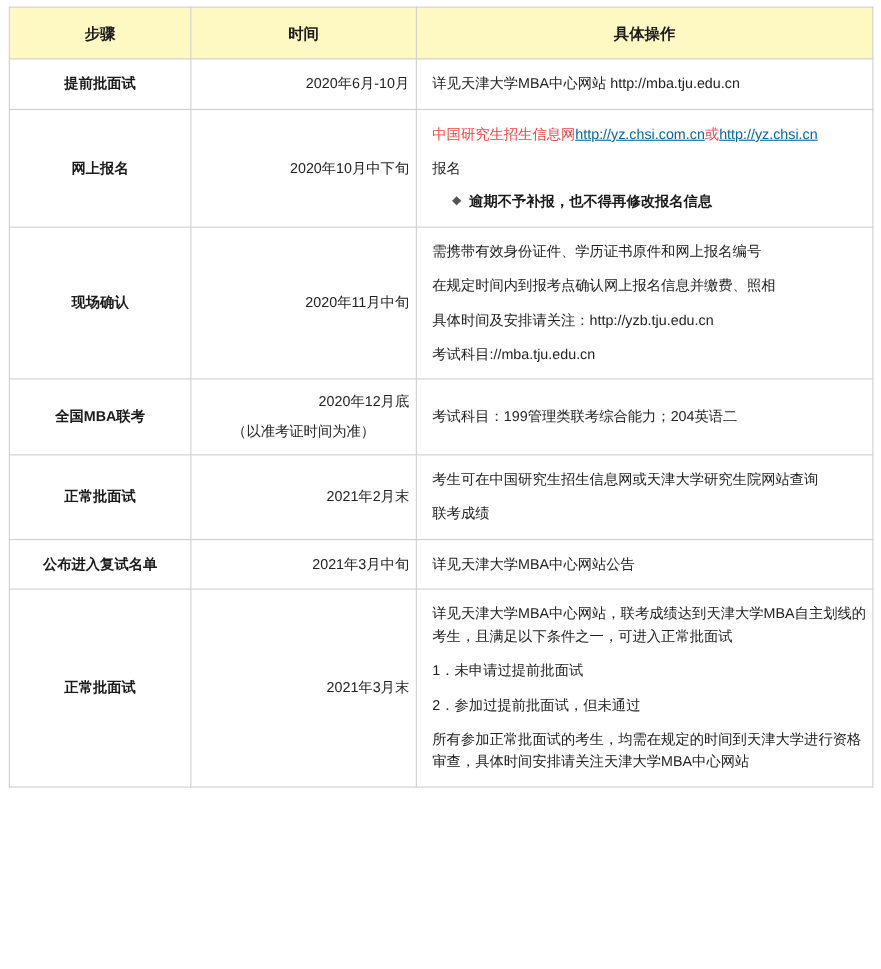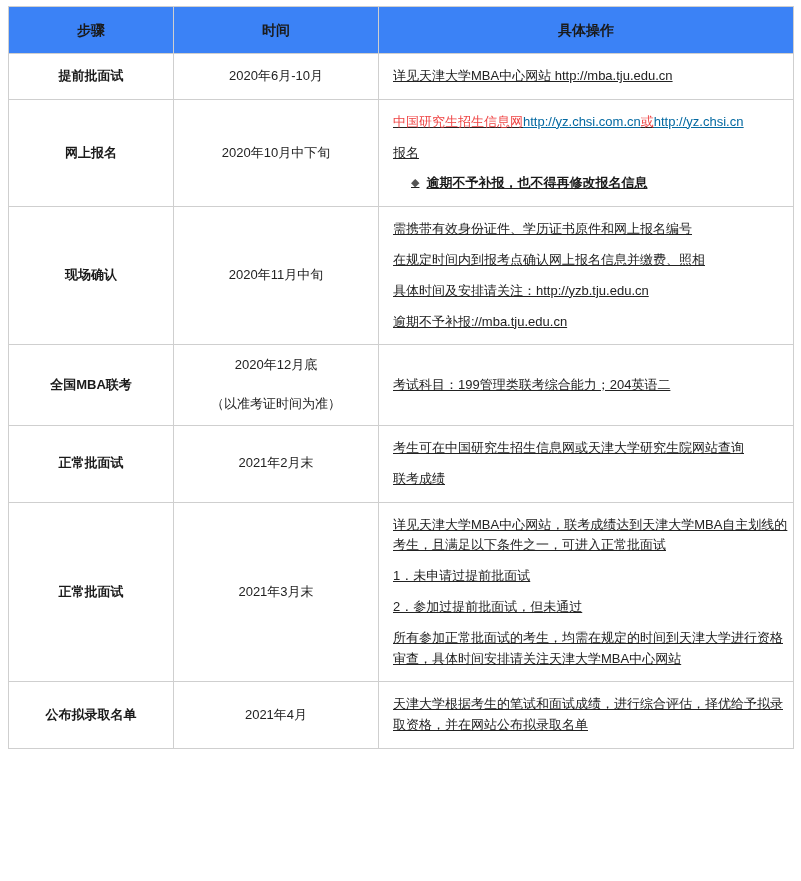"步骤" table.schedule thead th { background: #3b82f6 -> #fef9c3 }
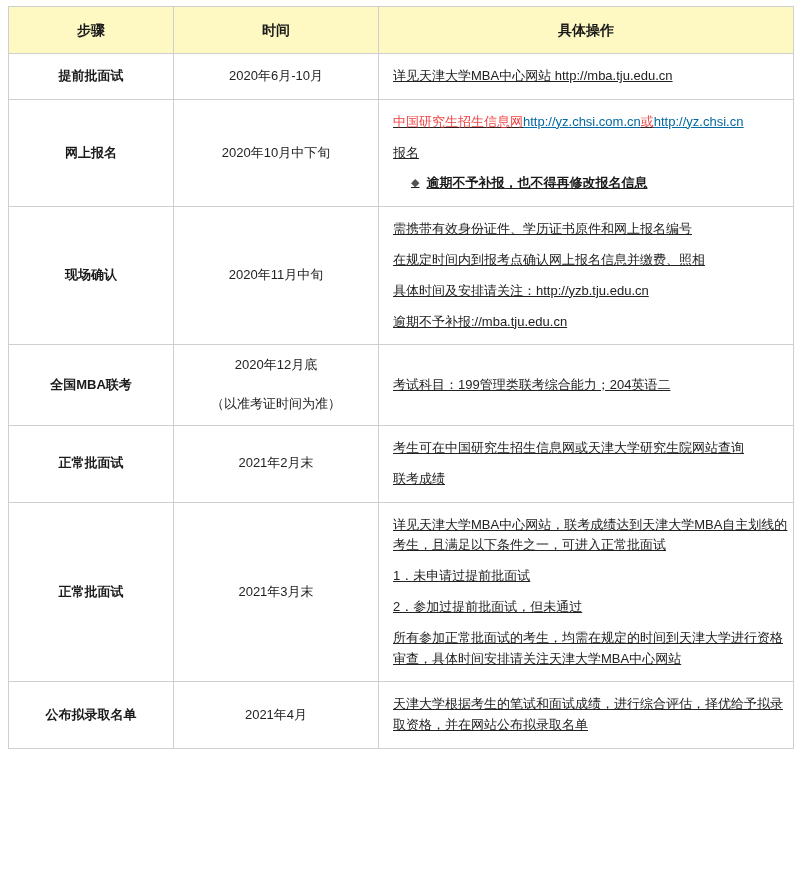"2020年6月-10月" .time-line { text-align: none -> right }
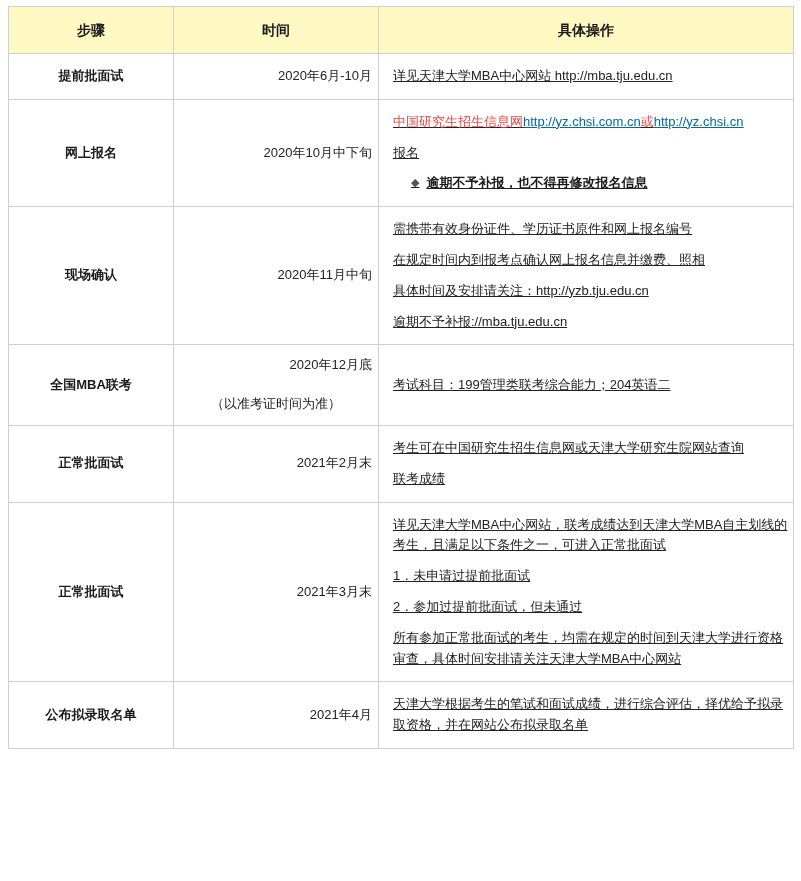"详见天津大学MBA中心网站 http://mba.tju.edu.cn" td.detail { text-decoration: underline -> none }
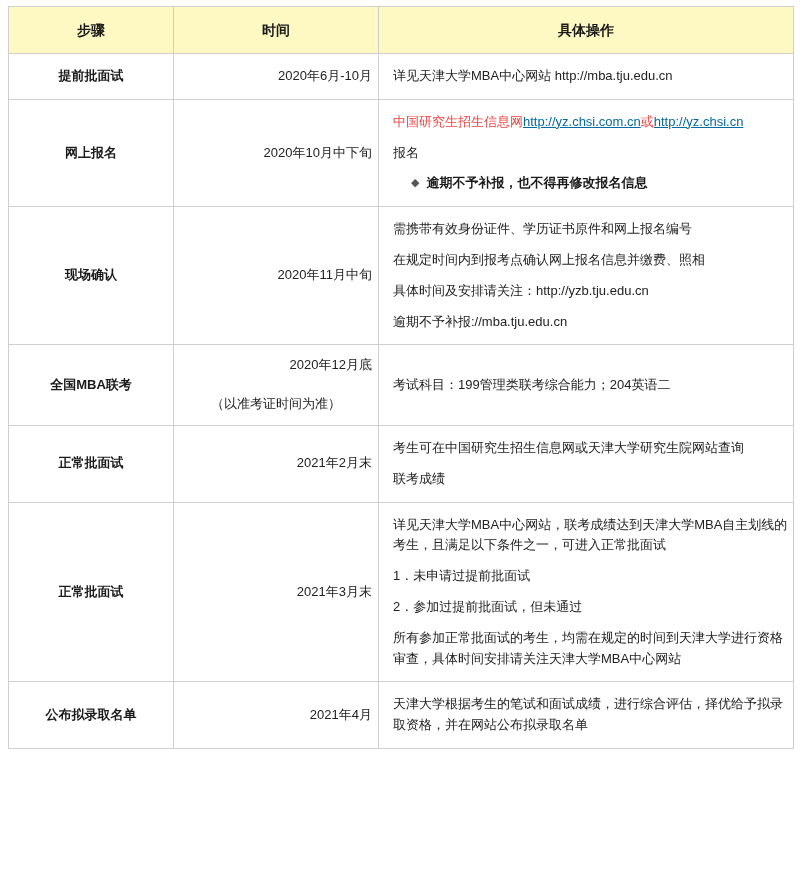"逾期不予补报://mba.tju.edu.cn" p { text: 逾期不予补报://mba.tju.edu.cn -> 考试科目://mba.tju.edu.cn }
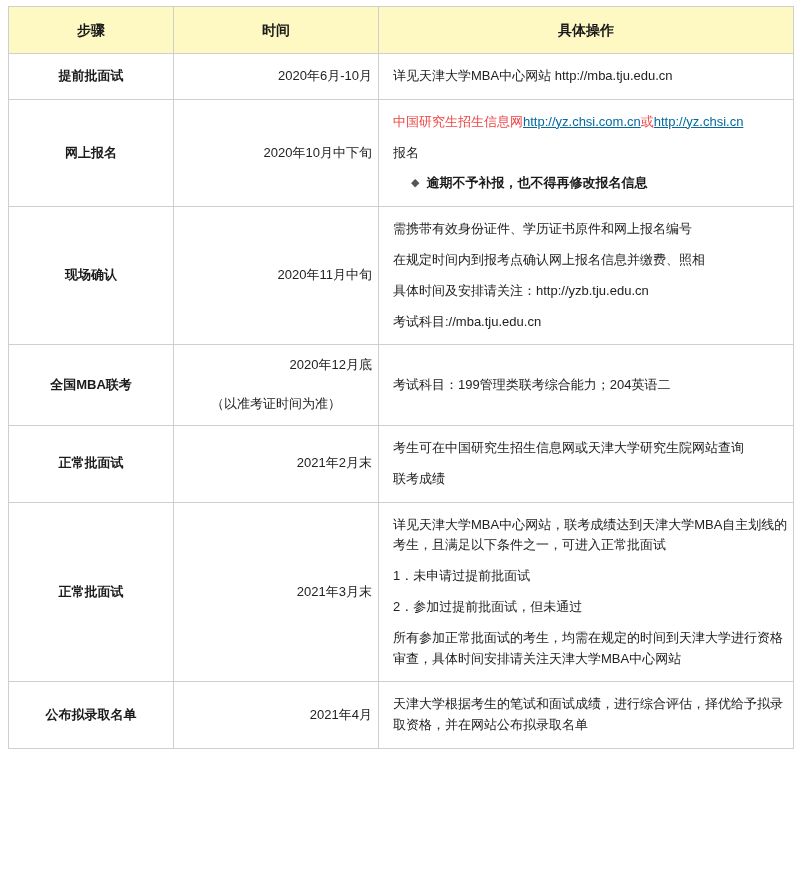"（以准考证时间为准）" .time-sub { margin-top: 18px -> 6px }
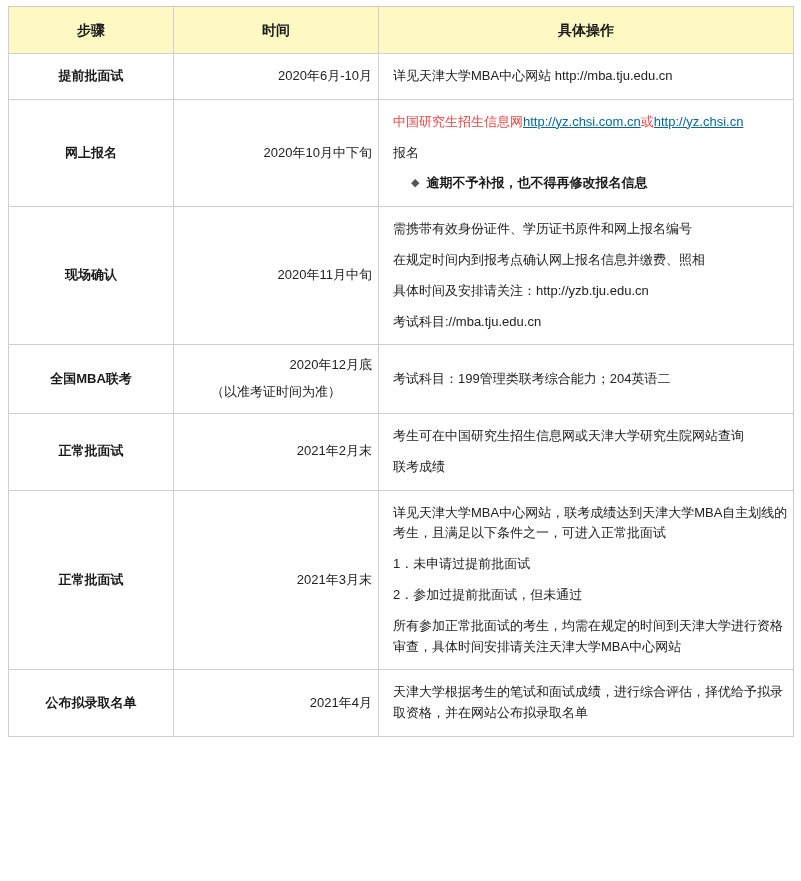"公布进入复试名单" tr { html: none -> <tr> <td>公布进入复试名单</td> <td> <span>2021年3月中旬</span> </td> <td> <p>详见天津大学MBA中心网站公告</p> </td> </tr> }
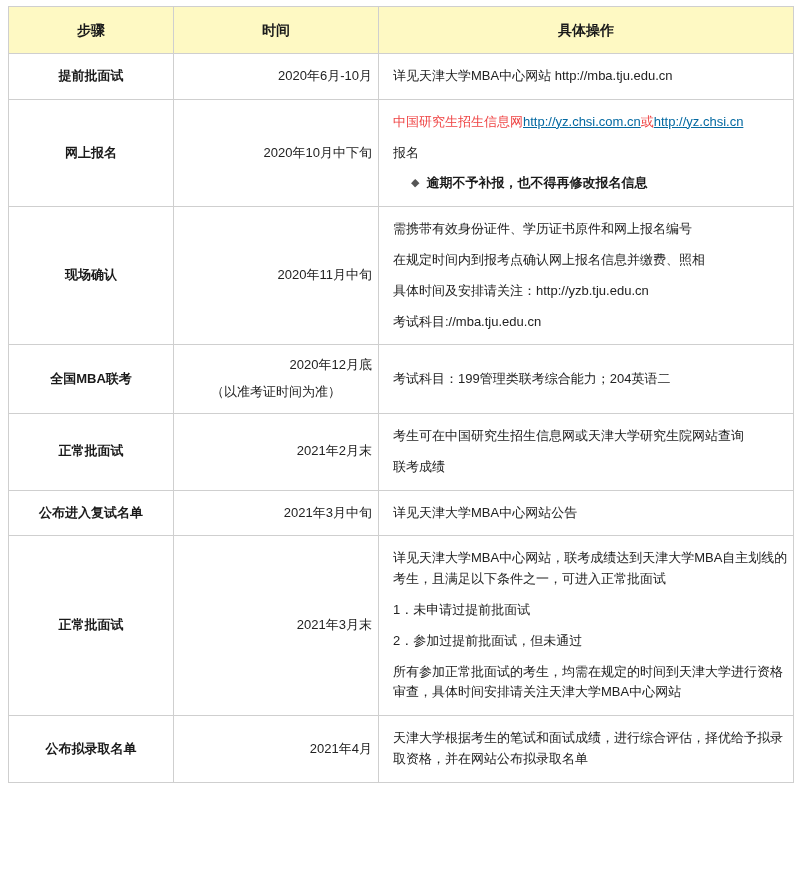"公布拟录取名单" tr { html: <tr> <td>公布拟录取名单</td> <td> <span>2021年4月</span> </td> <td> <p>天津大学根据考生的笔试和面试成绩，进行综合评估，择优给予拟录取资格，并在网站公布拟录取名单</p> </td> </tr> -> none }
